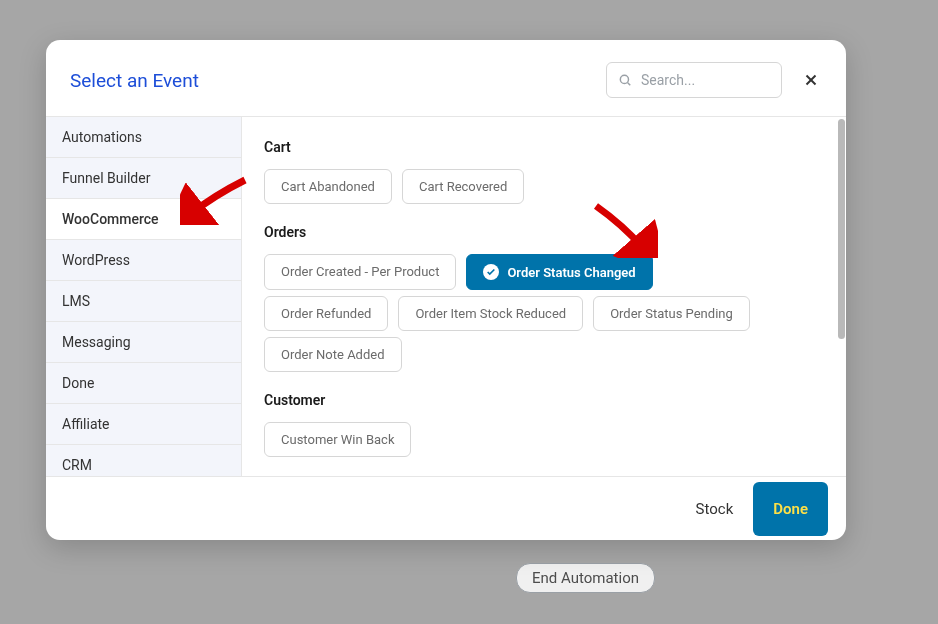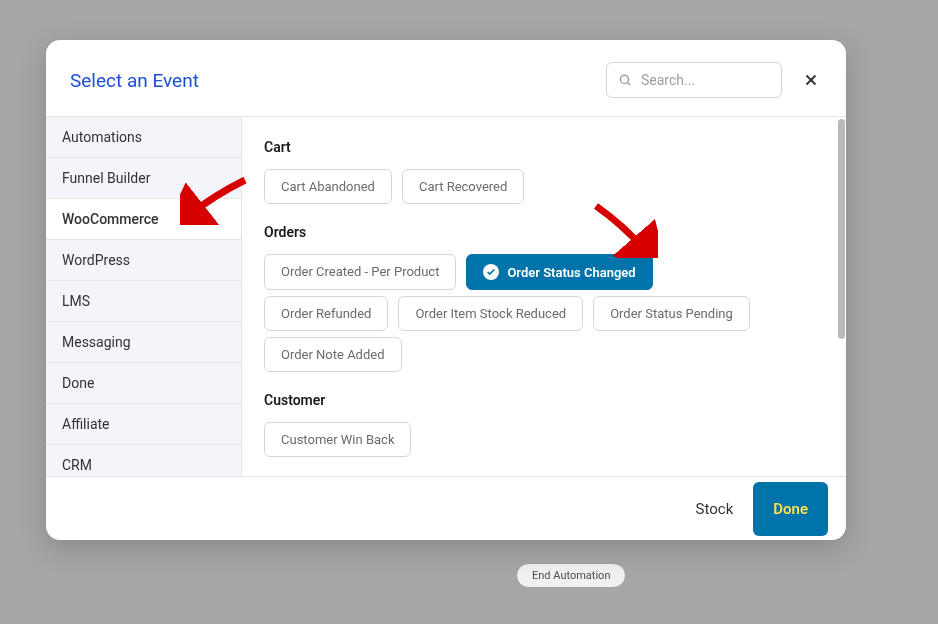"End Automation" .end-automation { font-size: 11px -> 15px }
